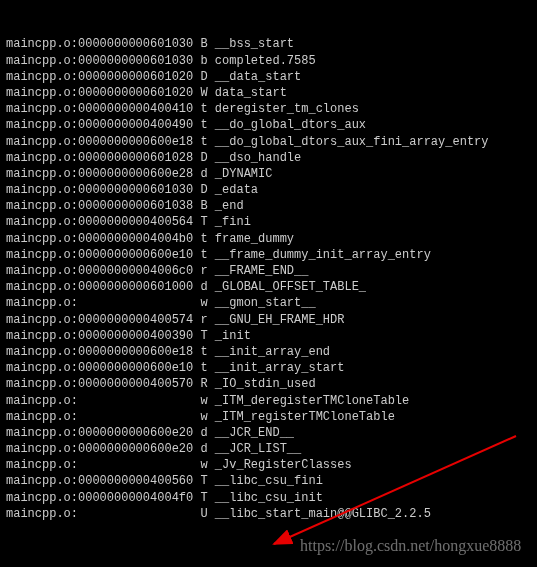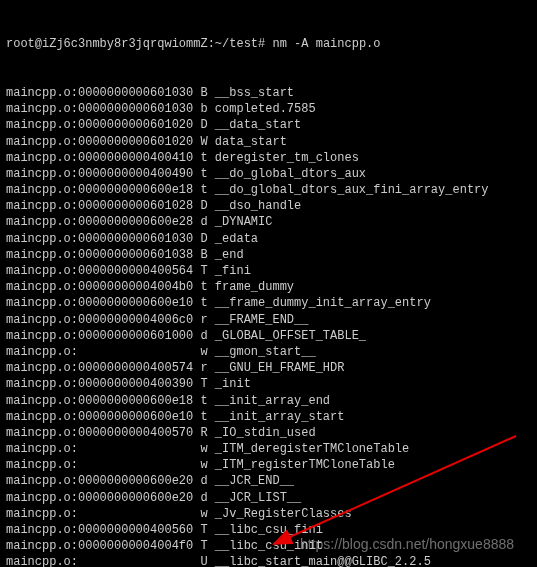"root@iZj6c3nmby8r3jqrqwiommZ:~/test# nm" span.line { html: <span><span>root@iZj6c3nmby8r3jqrqwiommZ</span>:<span>~/test</span><span>#</span> <span>nm -A maincpp.o</span></span> -> none }
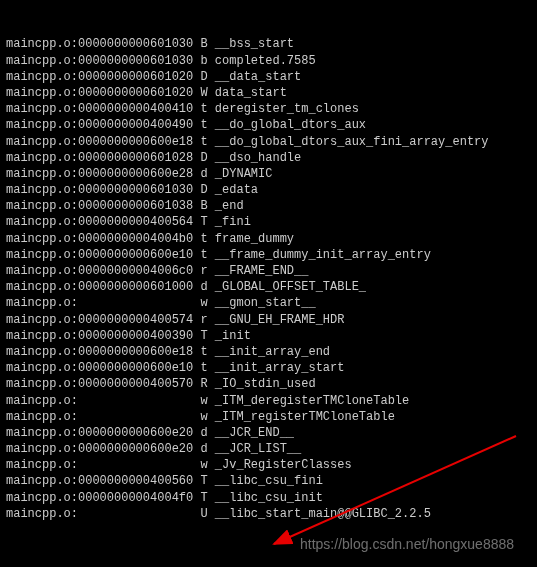"https://blog.csdn.net/hongxue8888" .watermark { font-family: Liberation Sans, sans-serif -> Liberation Serif, serif; font-size: 14px -> 16px }
